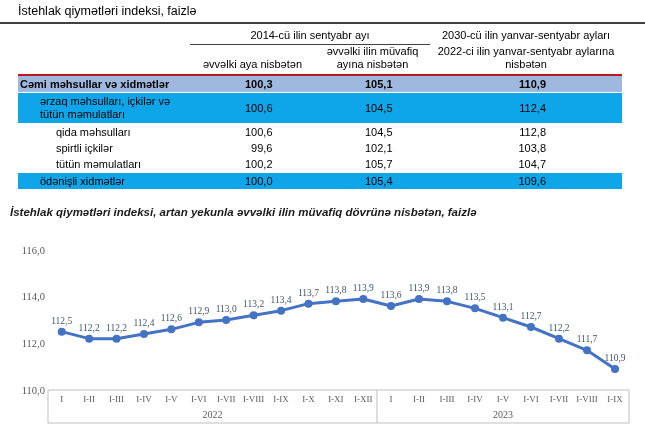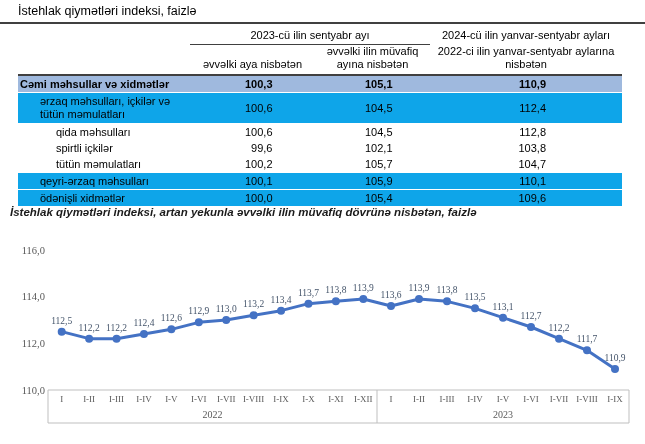"2023-cü ilin sentyabr ayı" td.grp-left { text: 2023-cü -> 2014-cü }
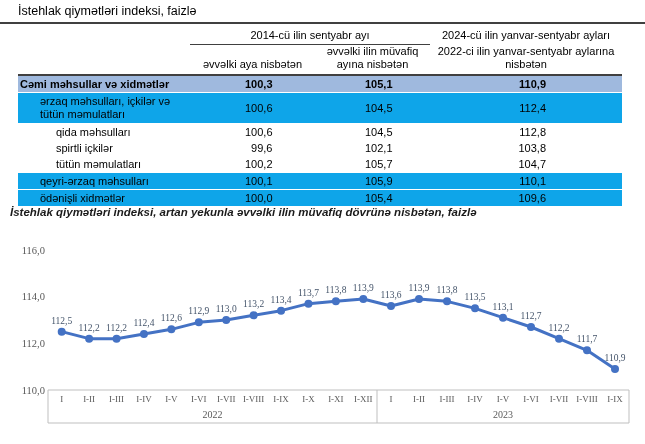"2024-cü ilin yanvar-sentyabr ayları" td { text: 2024-cü -> 2030-cü }
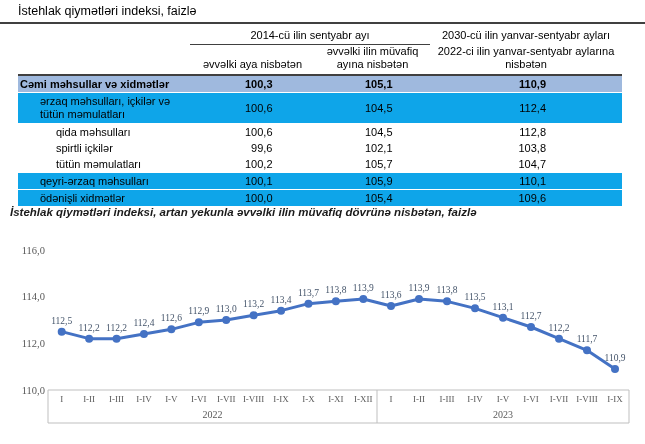"Cəmi məhsullar və xidmətlər" tr.row-total td { border-top: 2px solid #404040 -> 2px solid #b91c1c }
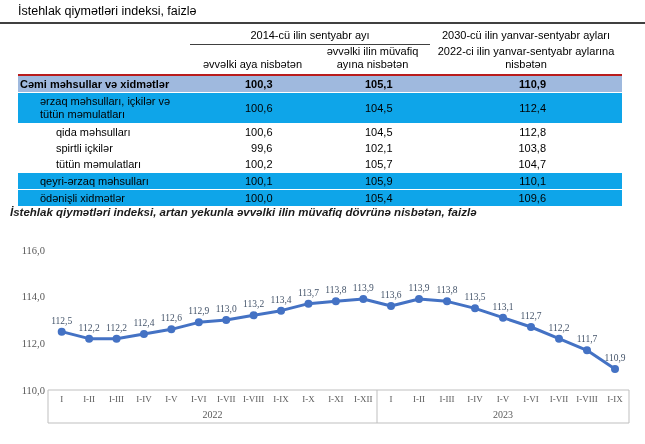"qeyri-ərzaq məhsulları" tr.row-shaded { html: <tr> <td>qeyri-ərzaq məhsulları</td> <td><span>100,1</span></td> <td><span>105,9</span></td> <td><span>110,1</span></td> </tr> -> none }
